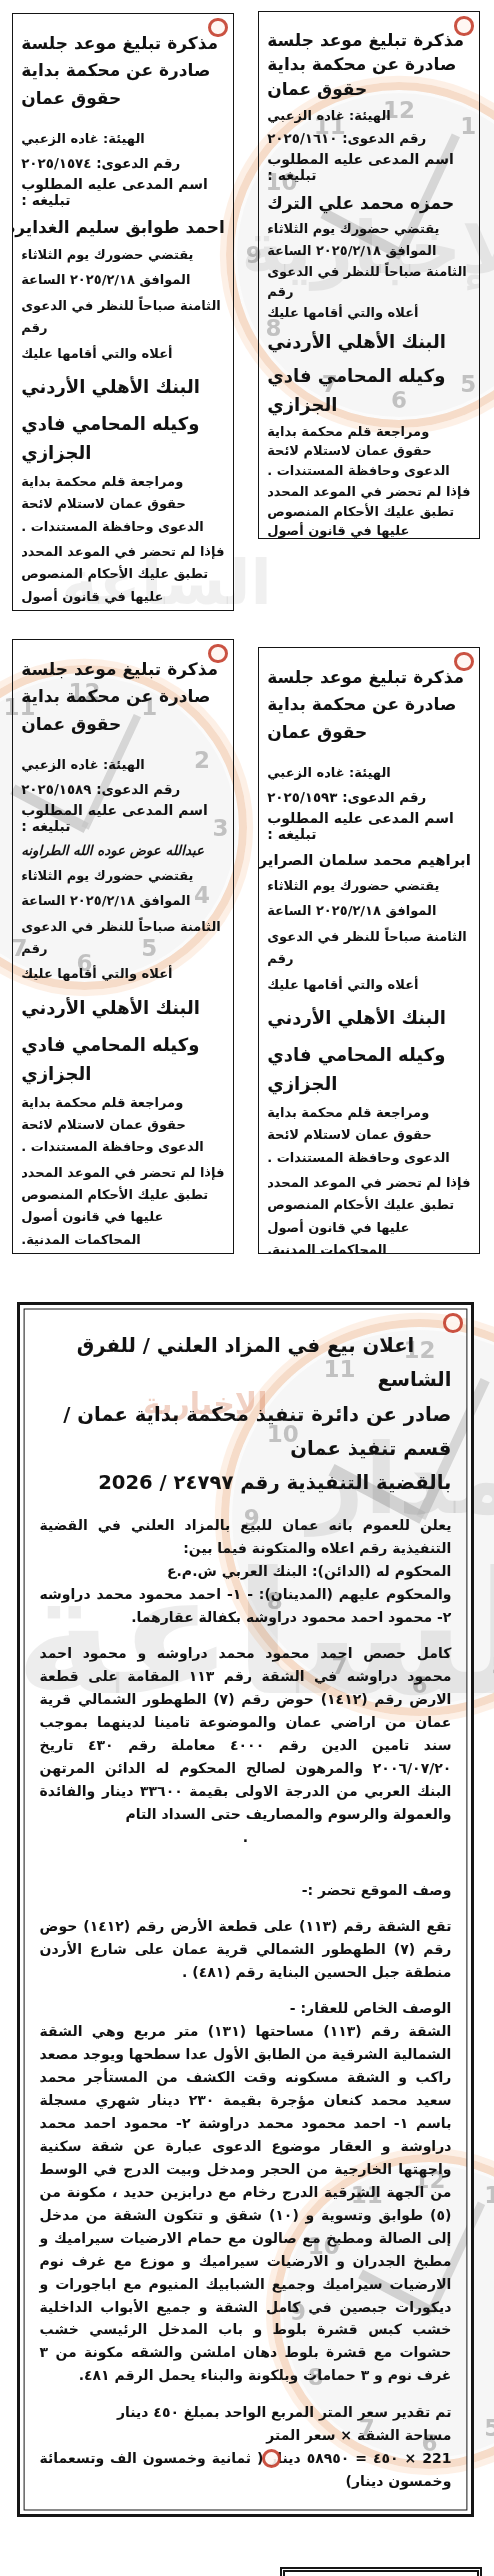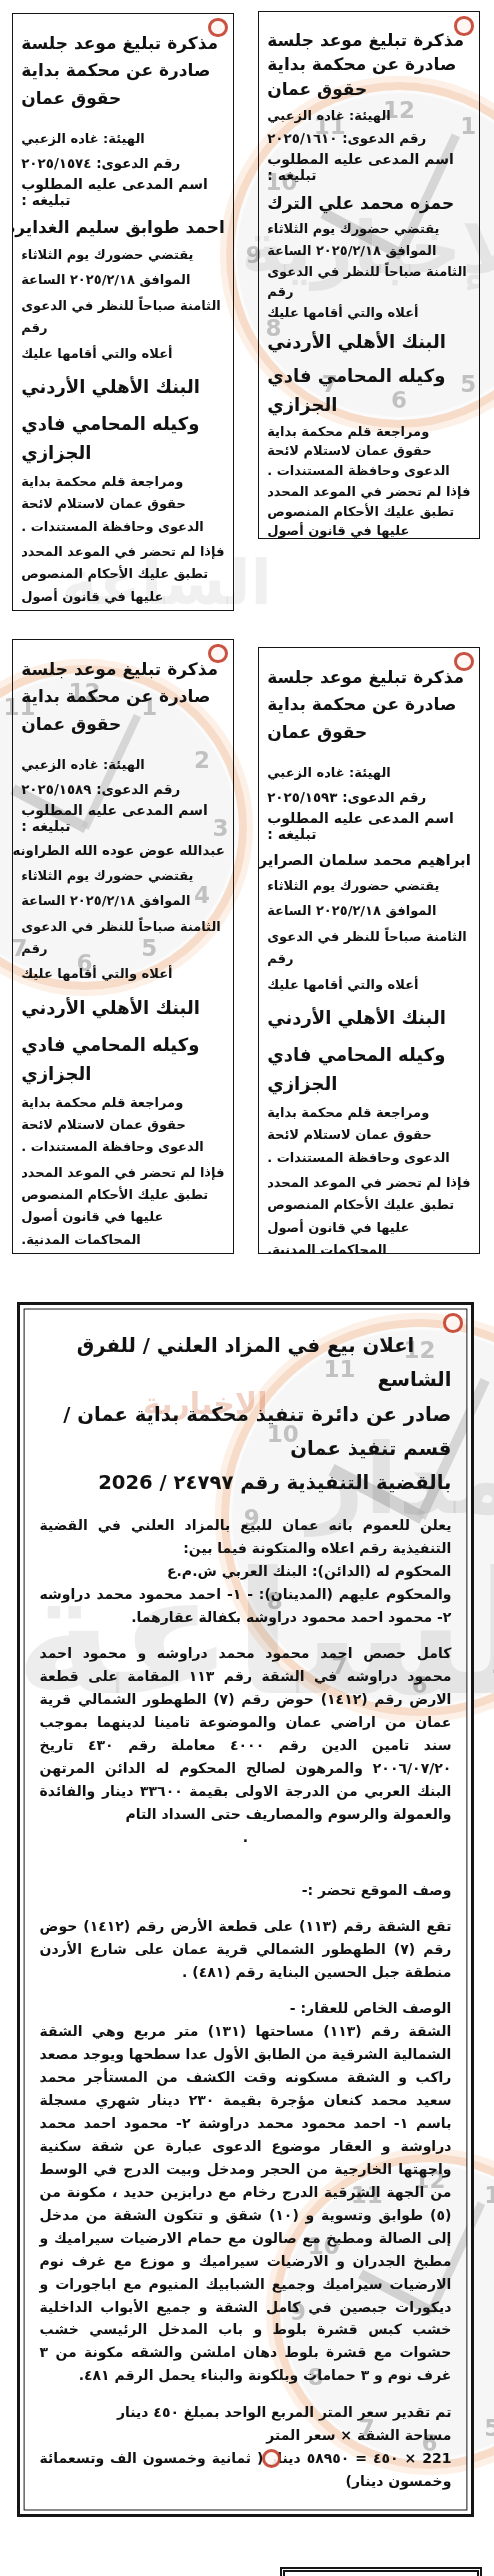"عبدالله عوض عوده الله الطراونه" .summons .name-sm { font-style: none -> italic }
